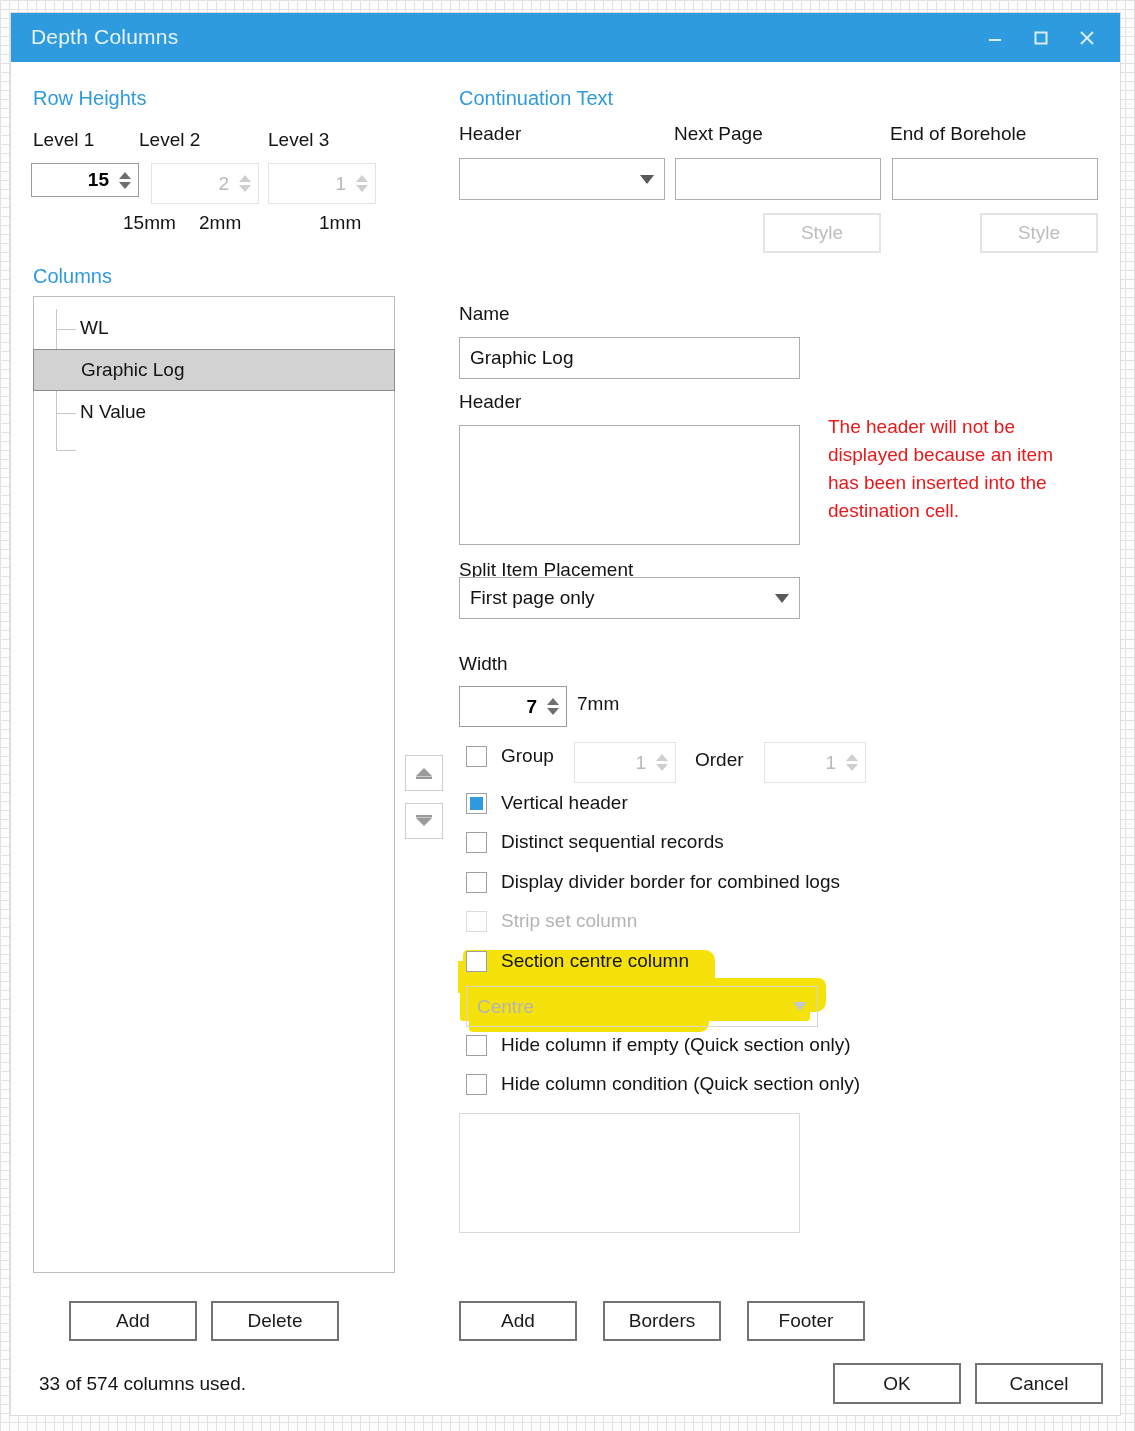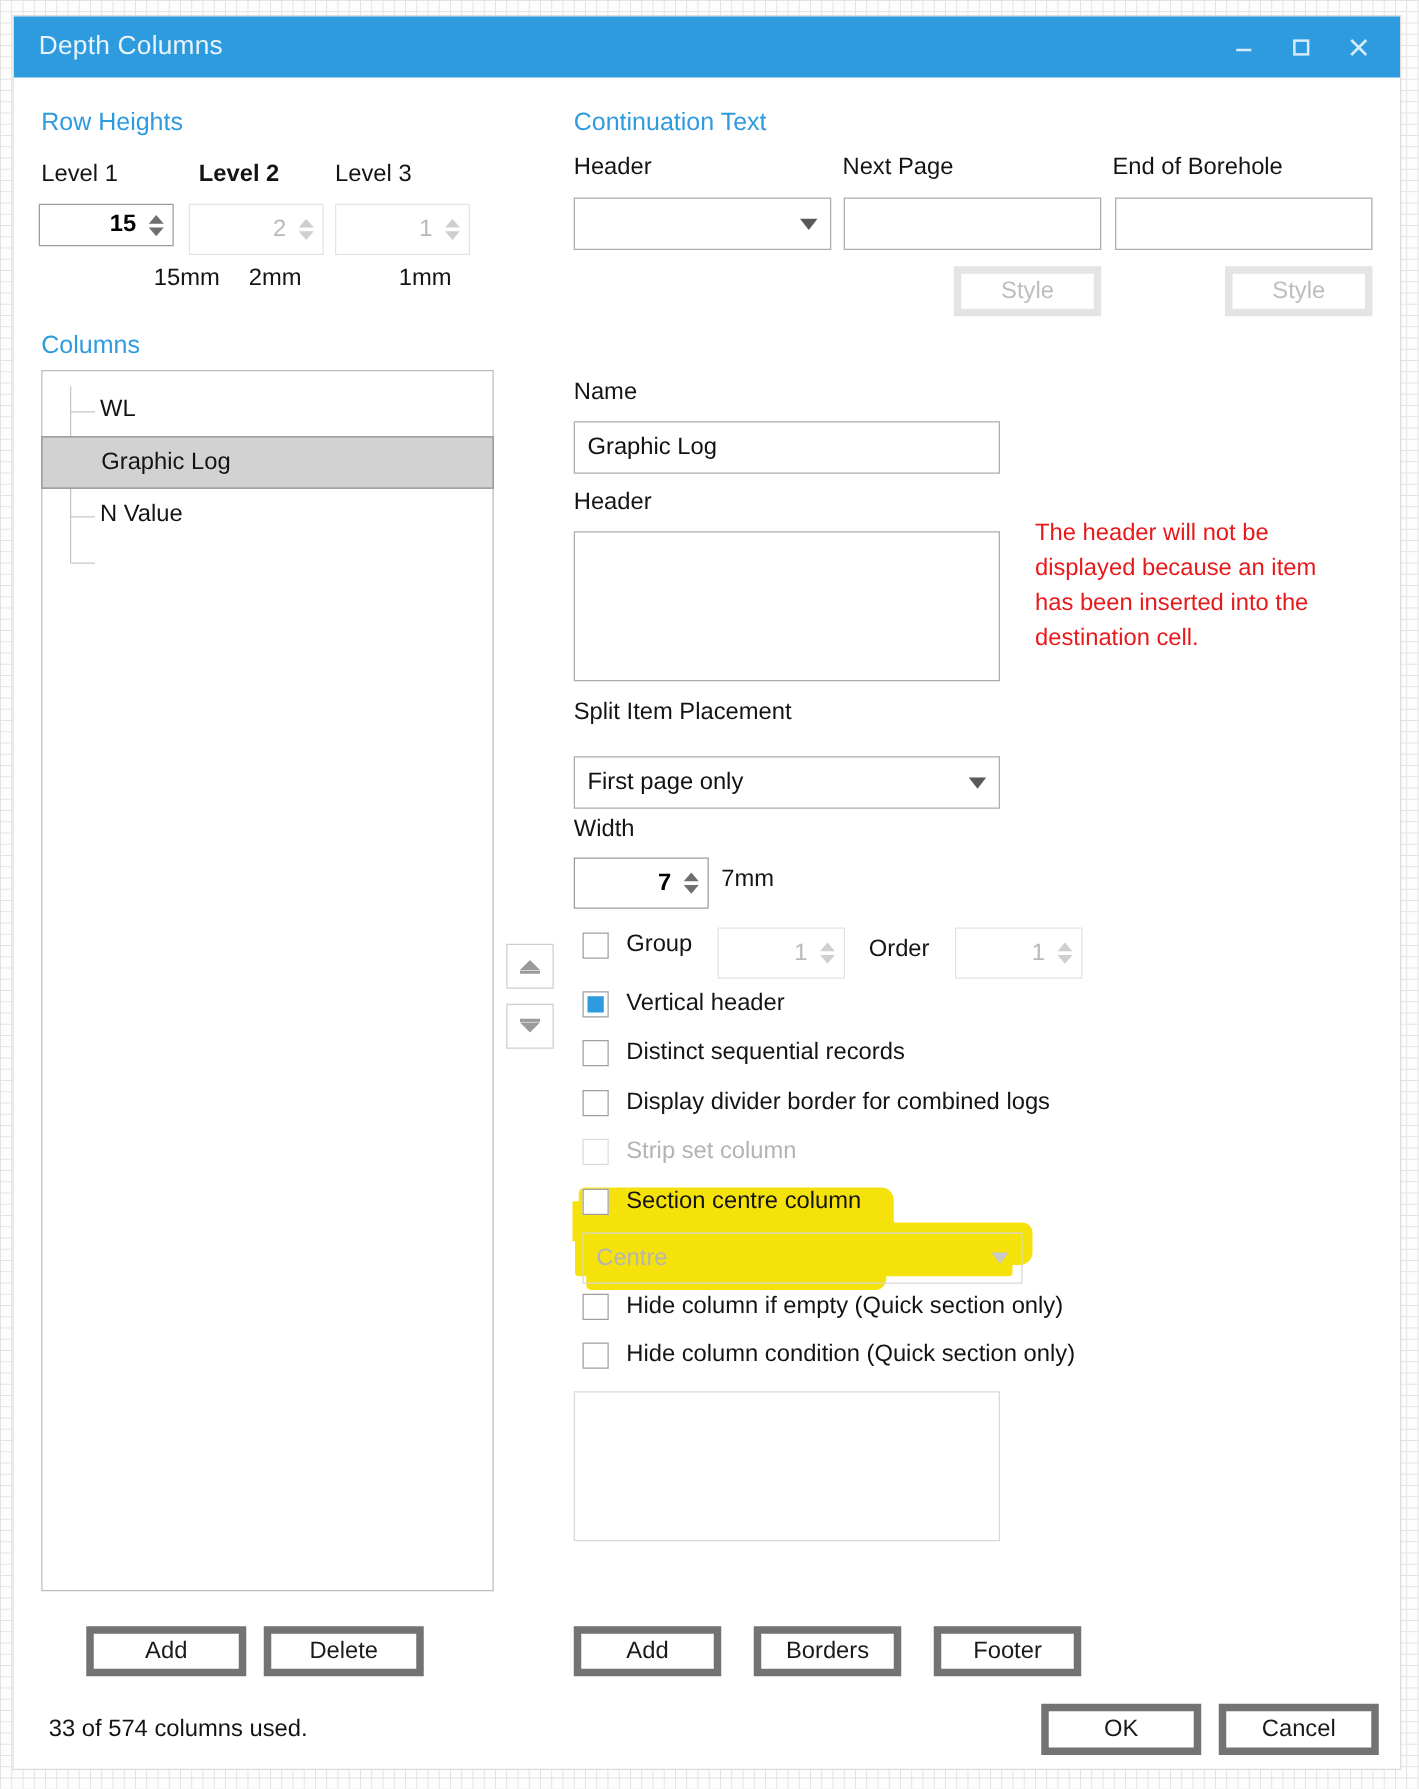"Level 2" div.lbl { font-weight: bold -> none; left: 148px -> 128px }
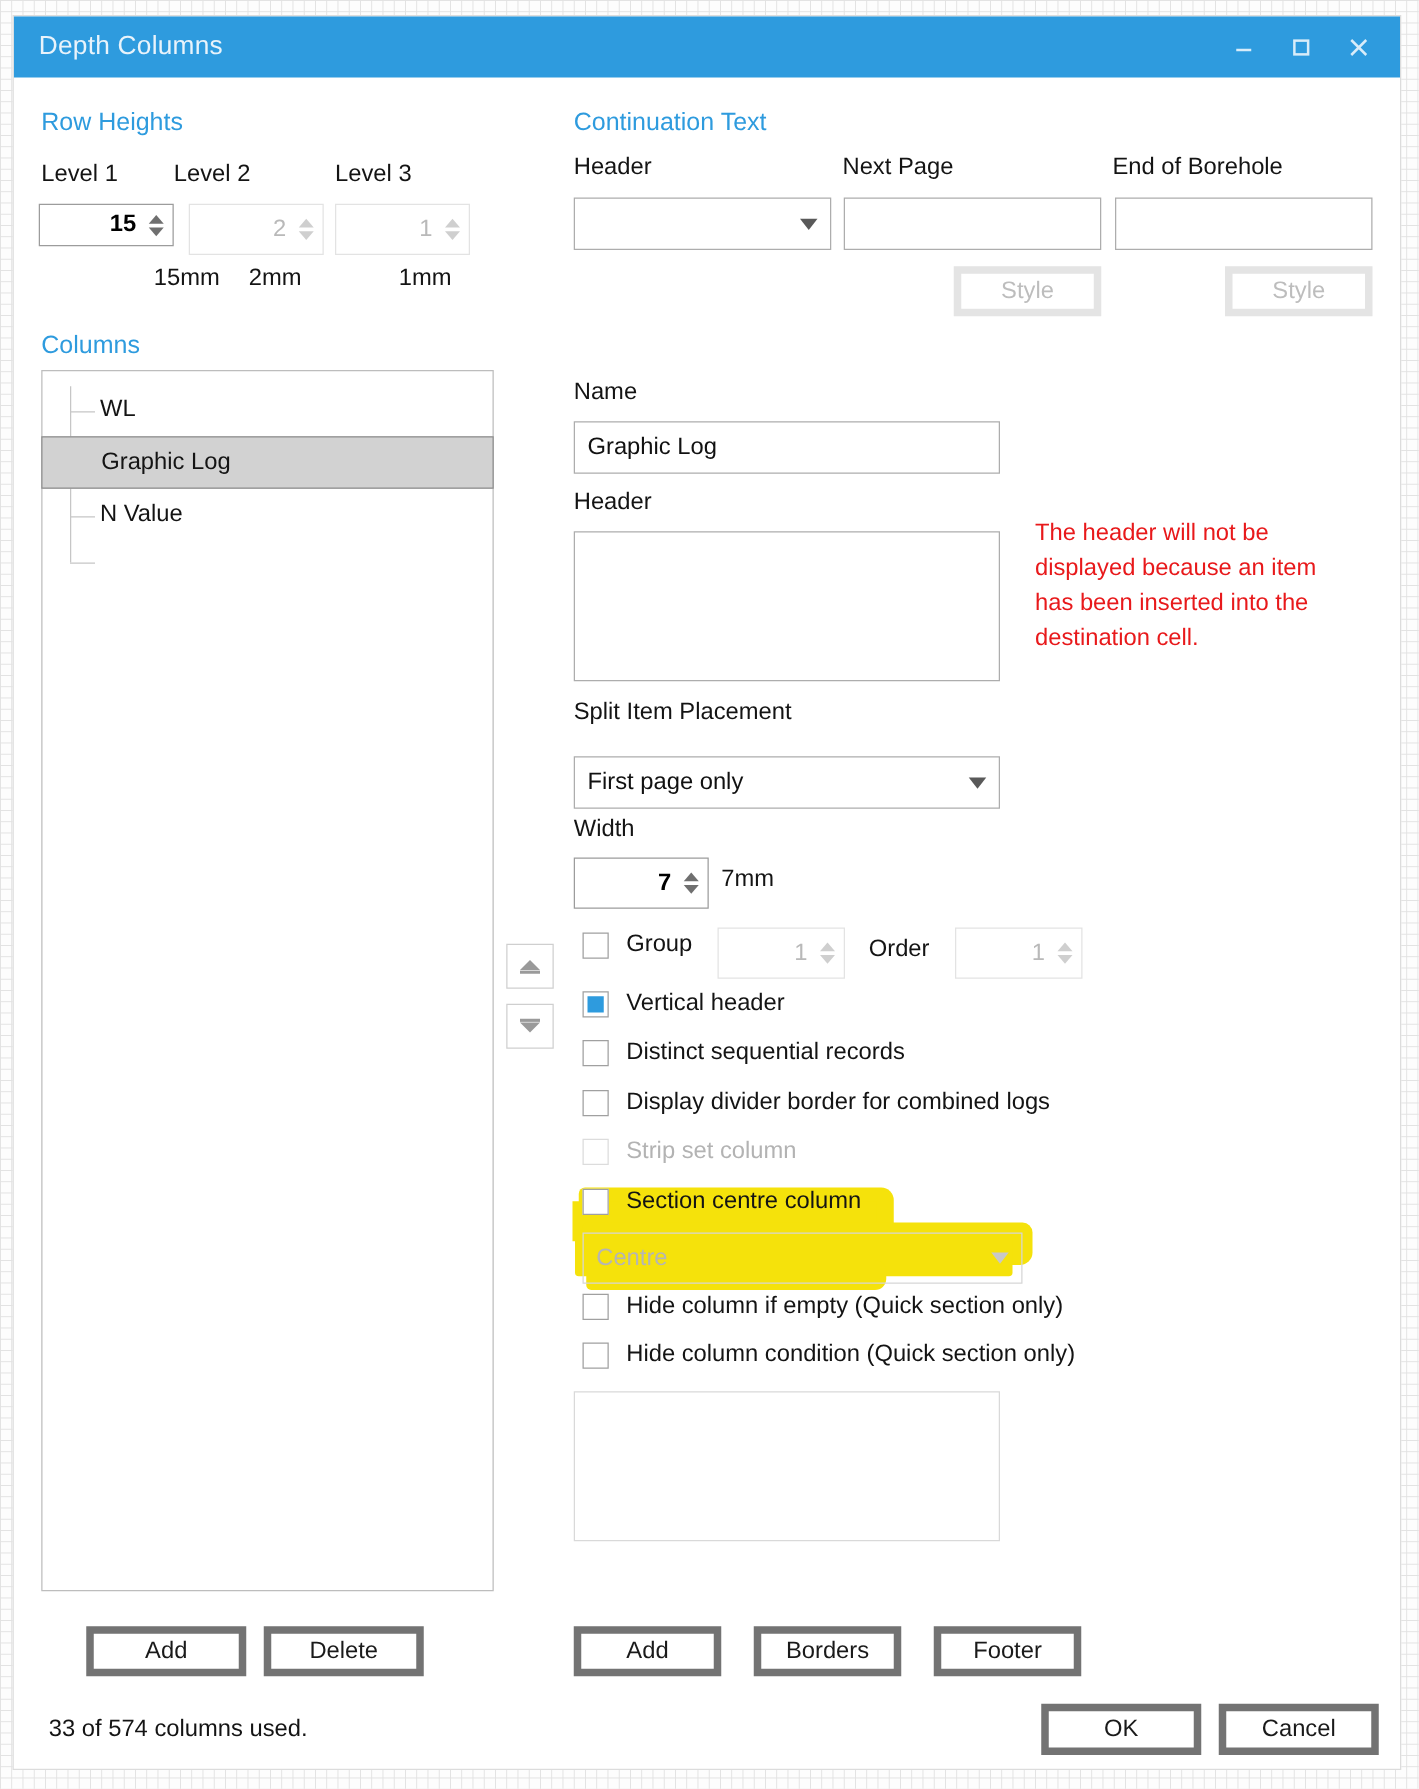"Style" .btn { border: 6px solid #737373 -> 2px solid #737373 }
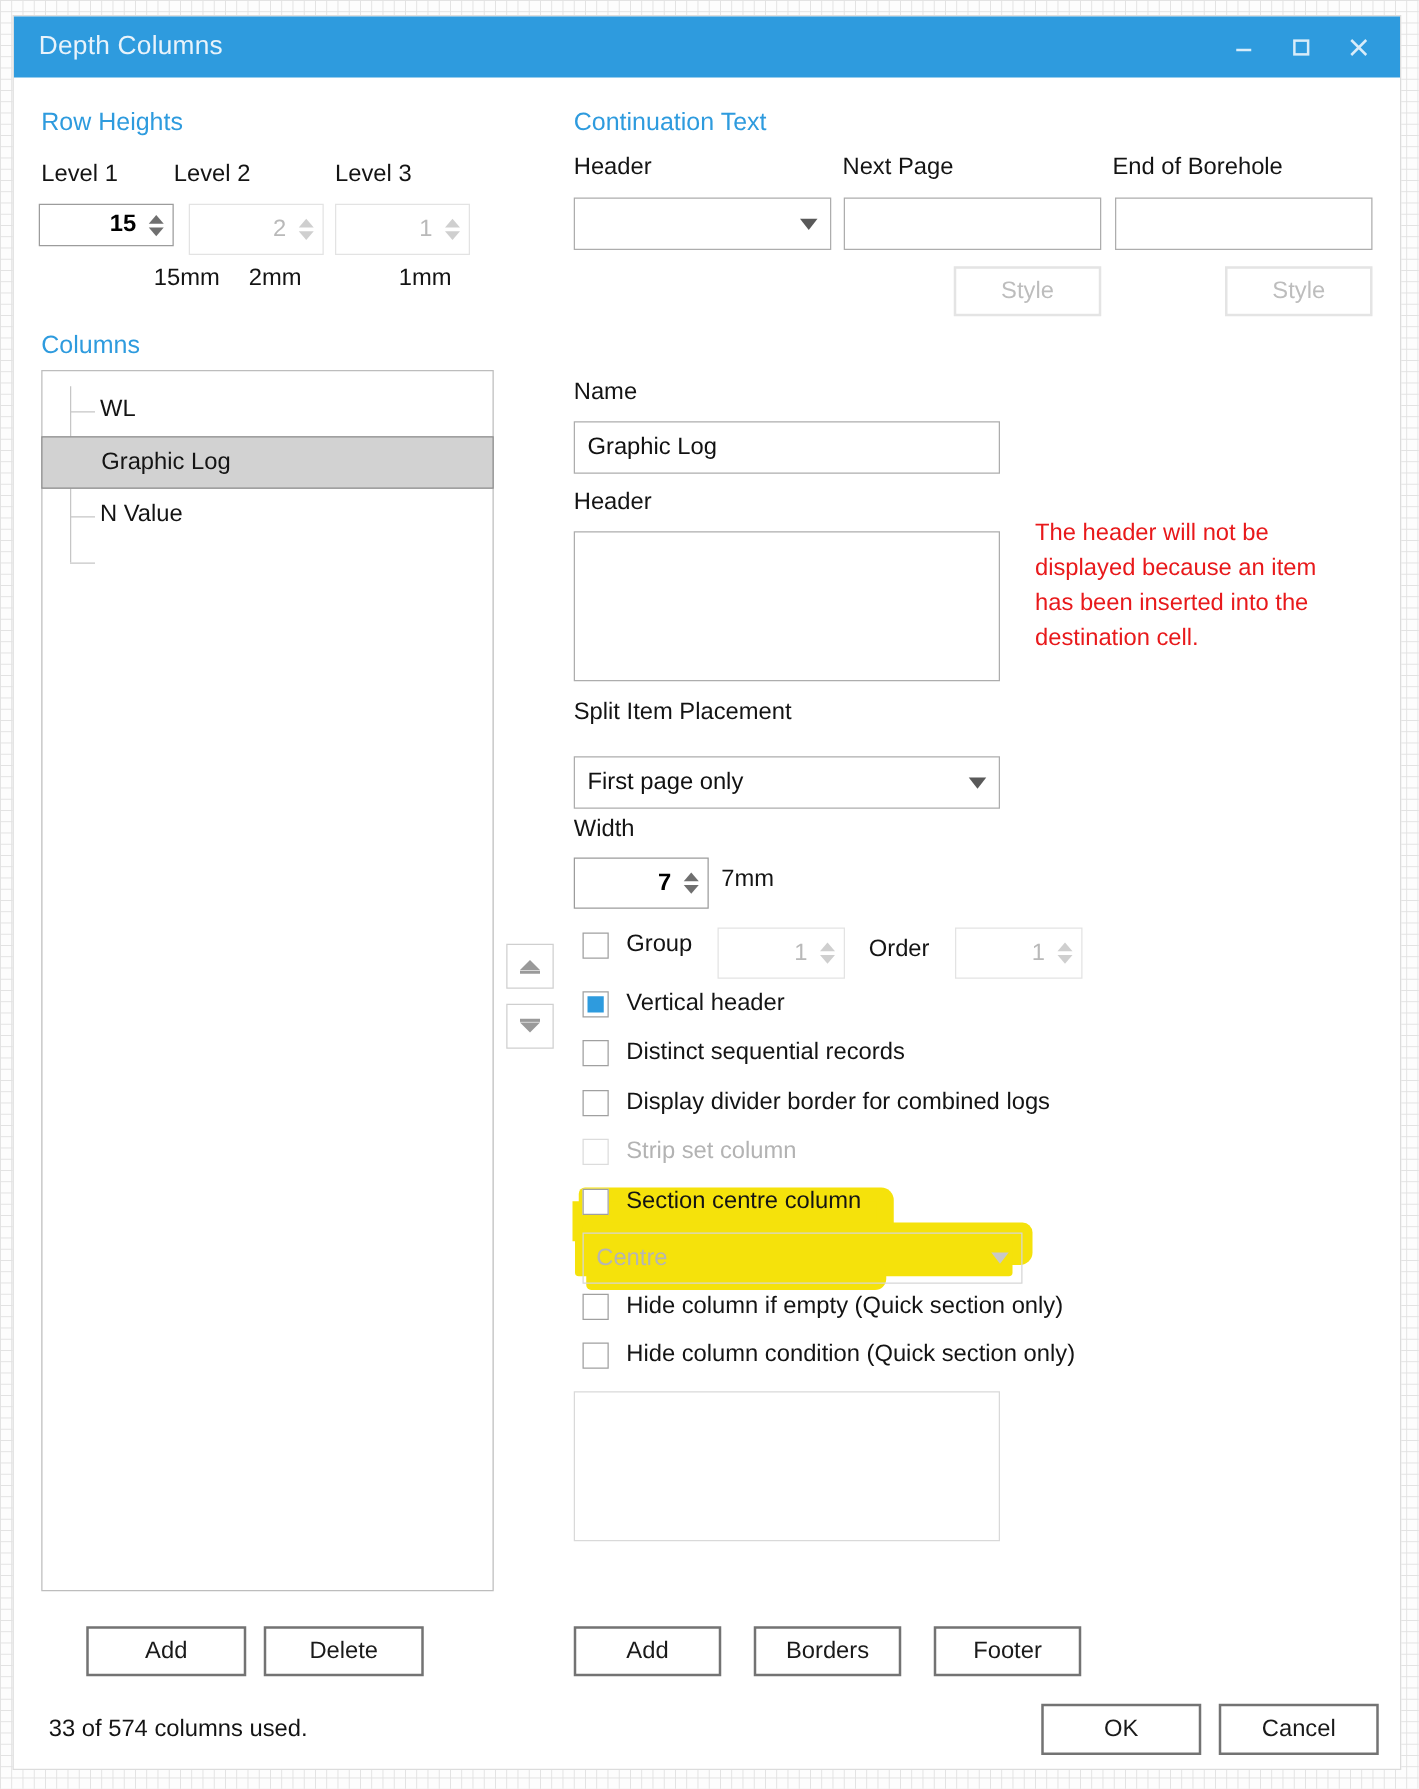"First page only" div.combo { top: 592px -> 564px }
